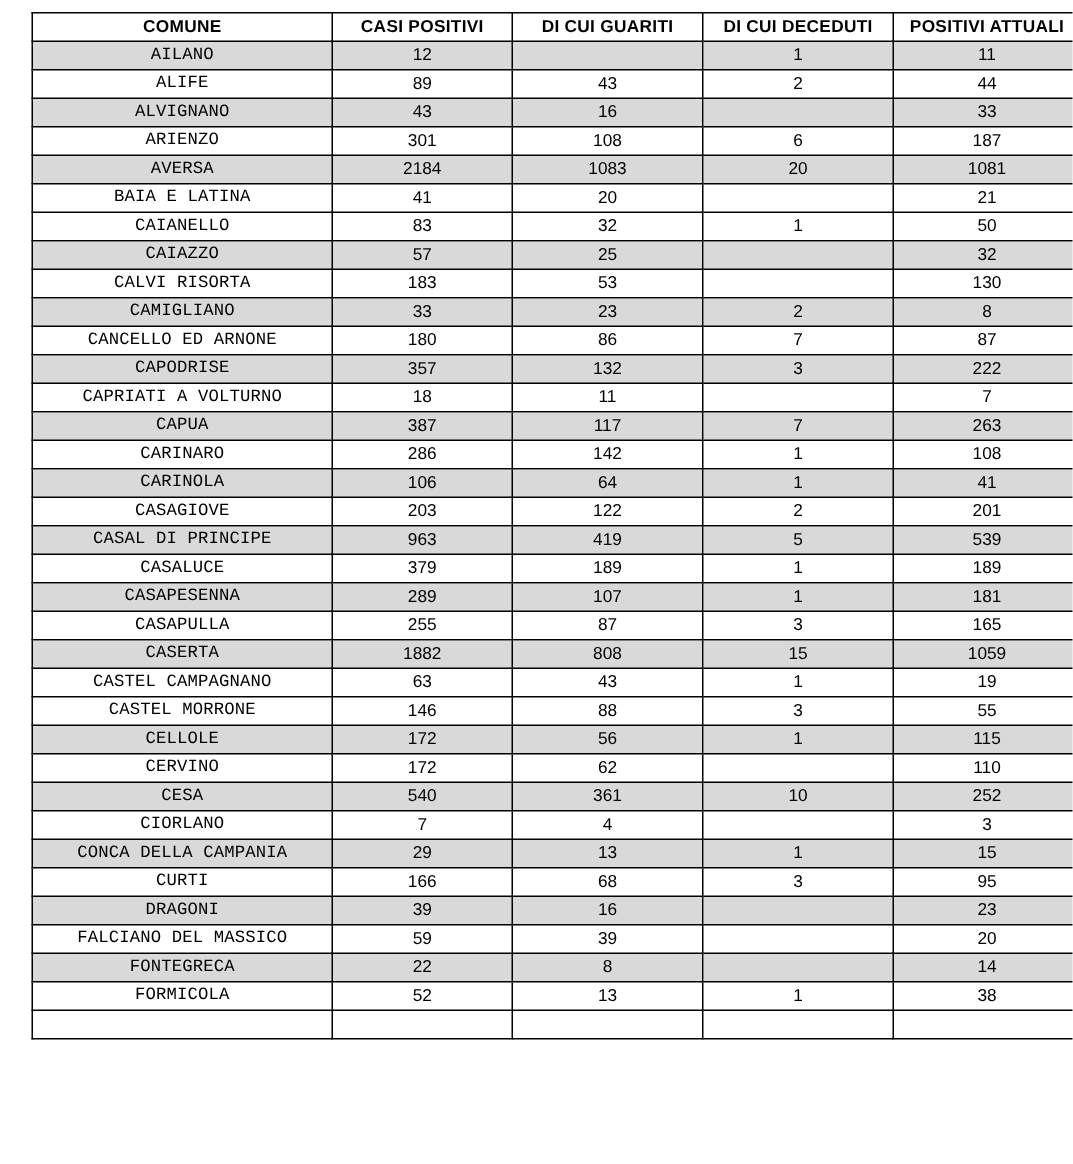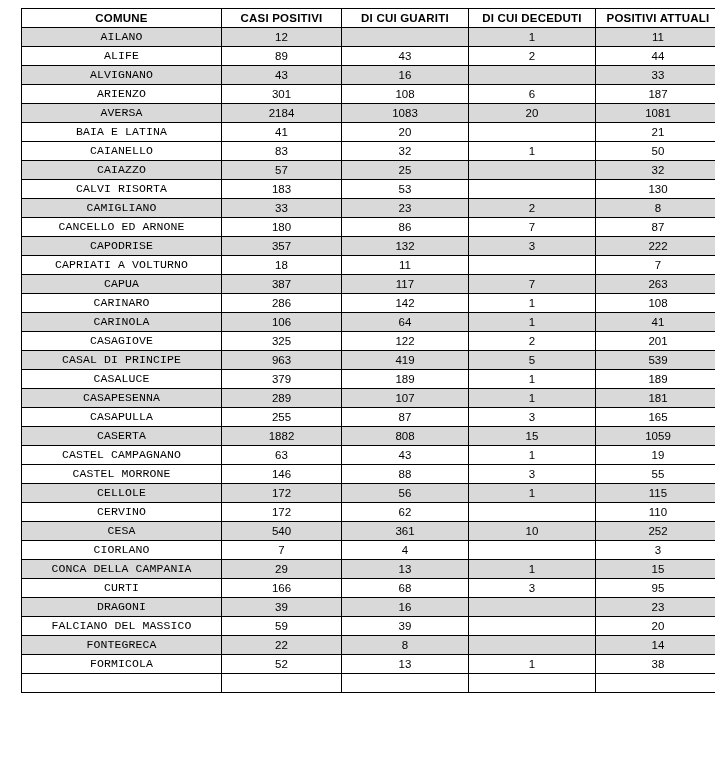"325" td { text: 325 -> 203 }
